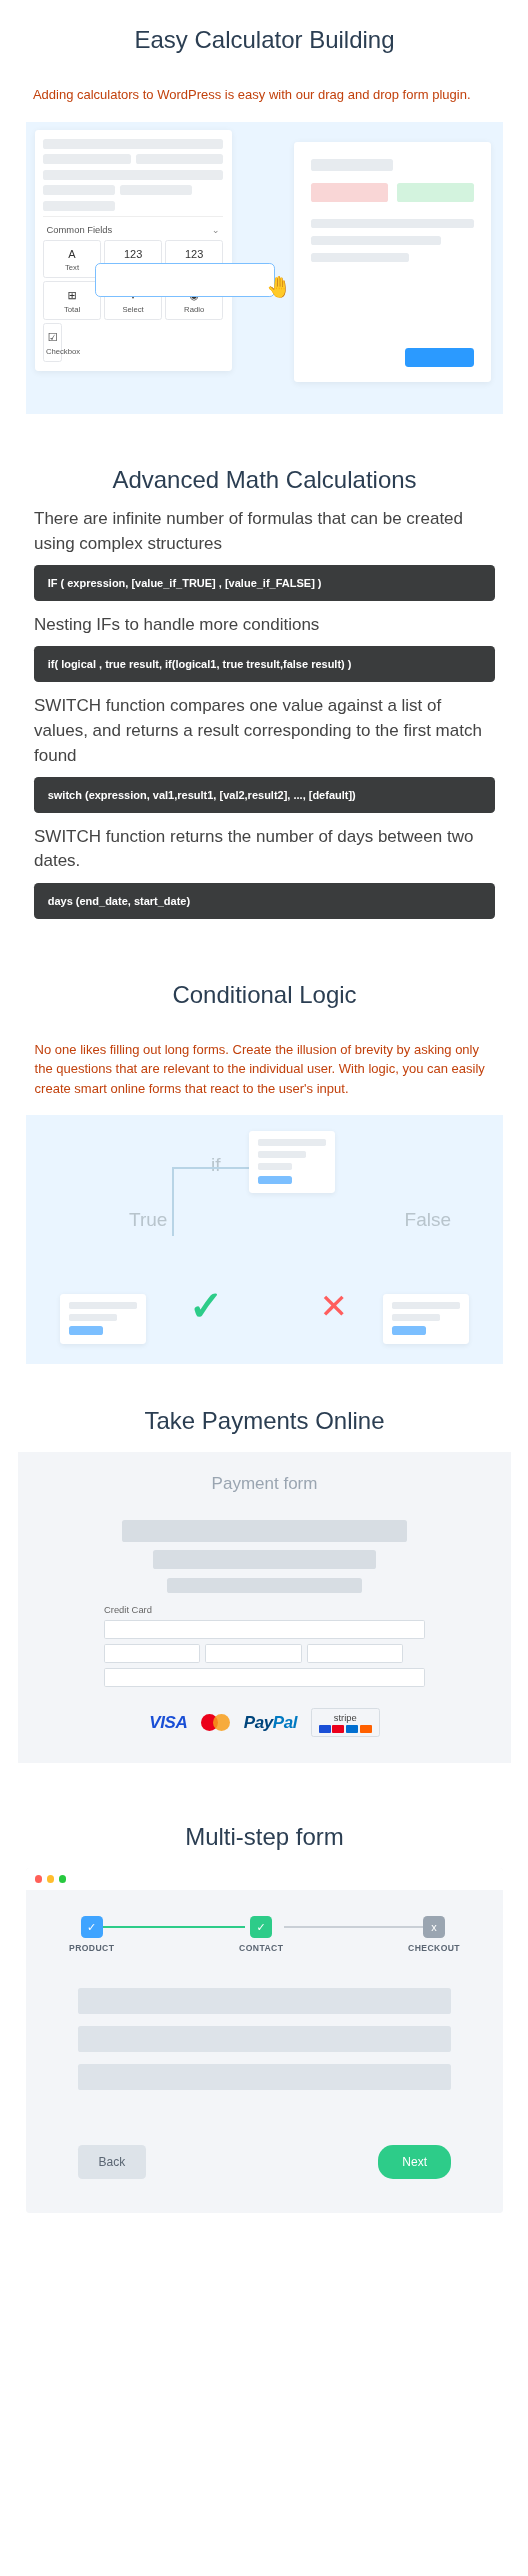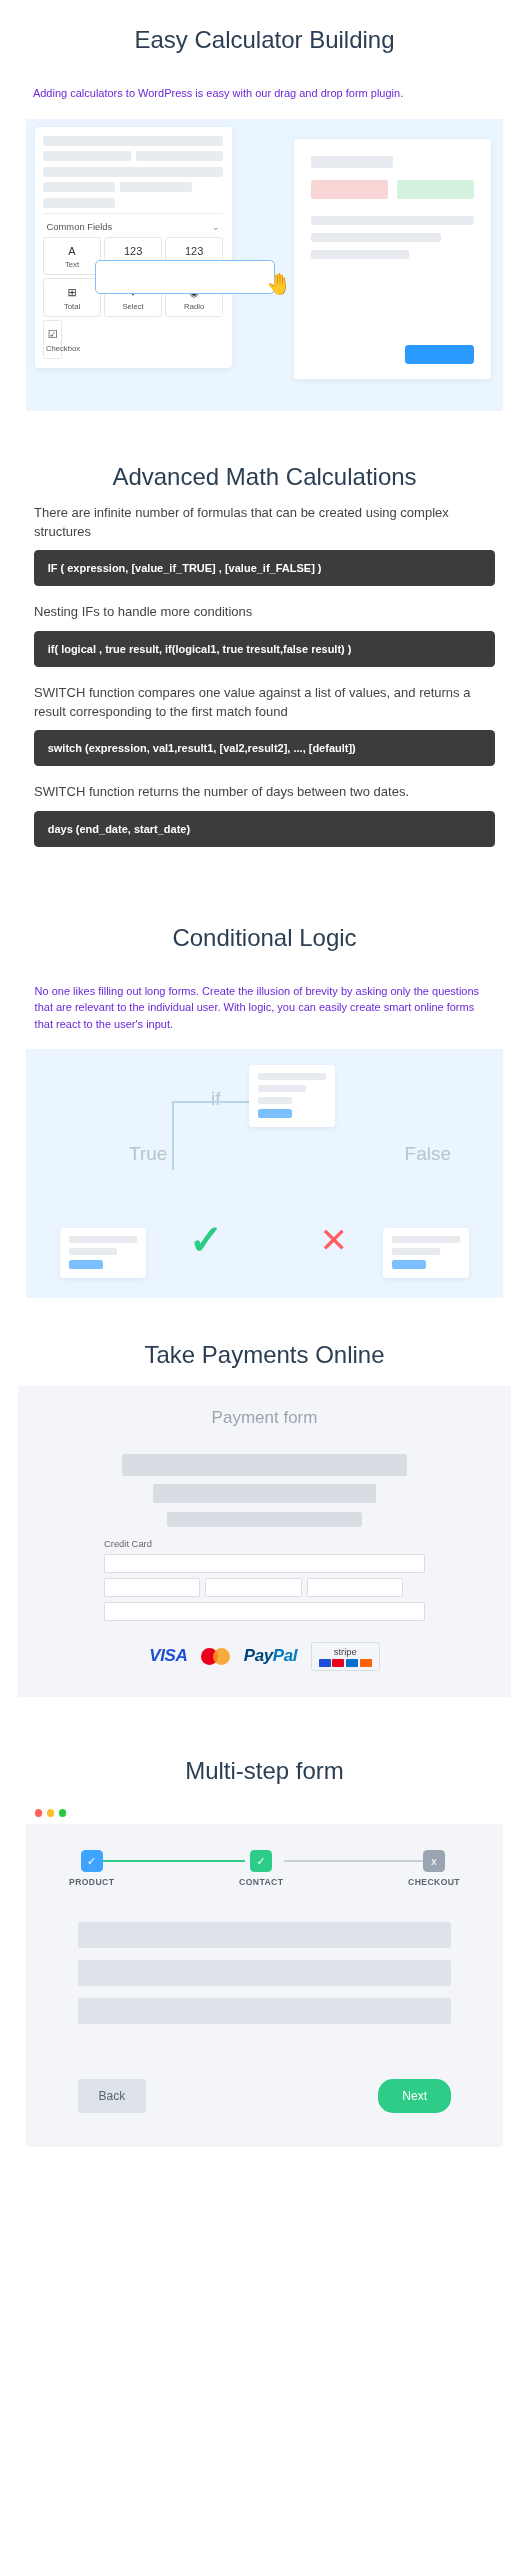"Adding calculators to WordPress is" .subtitle { color: #6d28d9 -> #c2410c; font-size: 11px -> 13px }
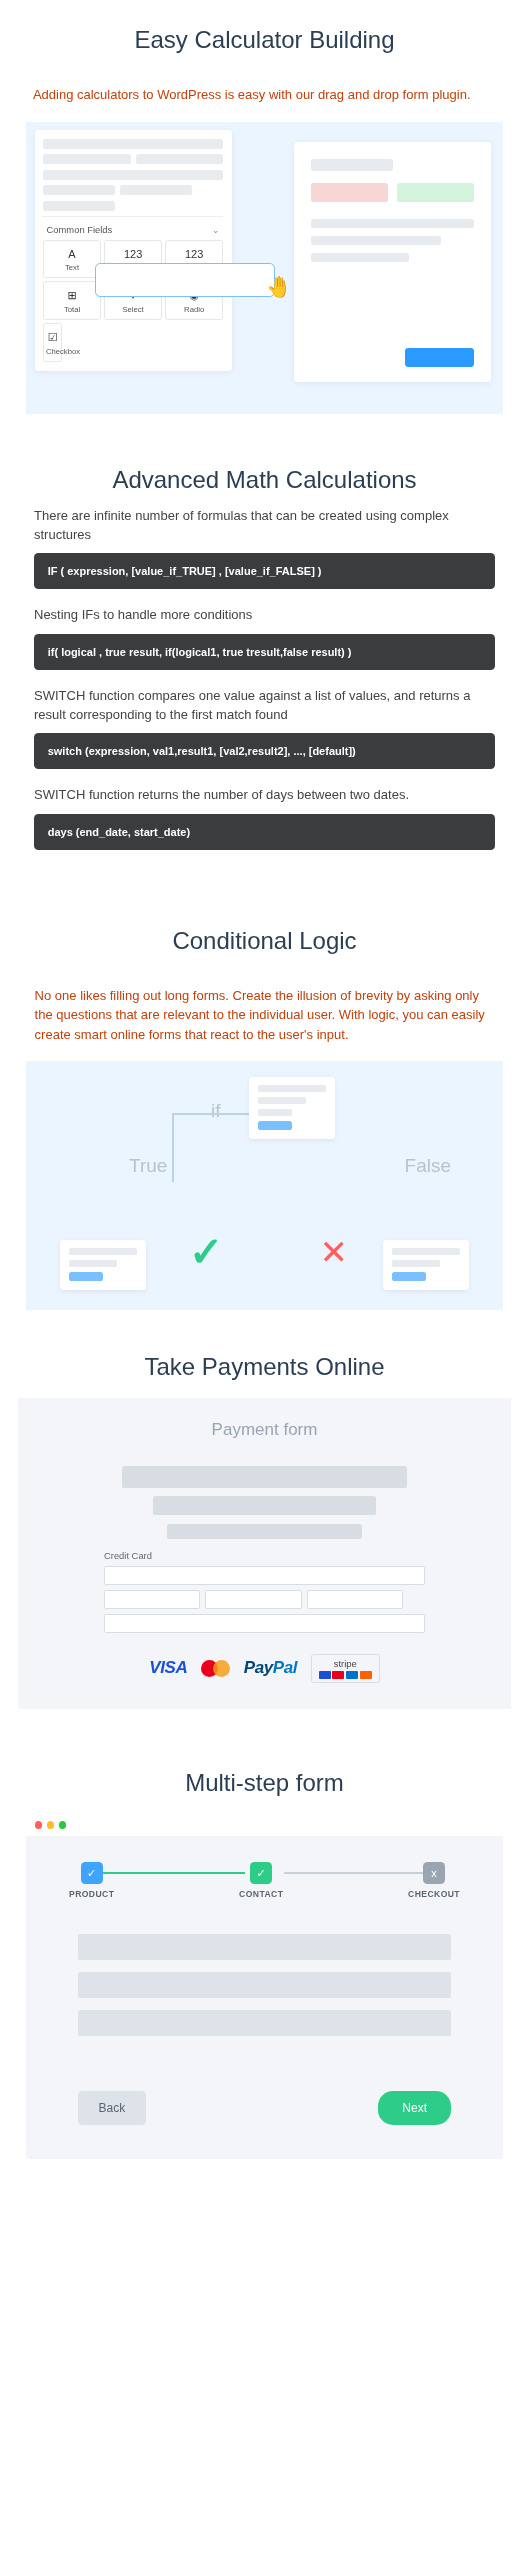"There are infinite number of" .math-text { font-size: 13px -> 17px }
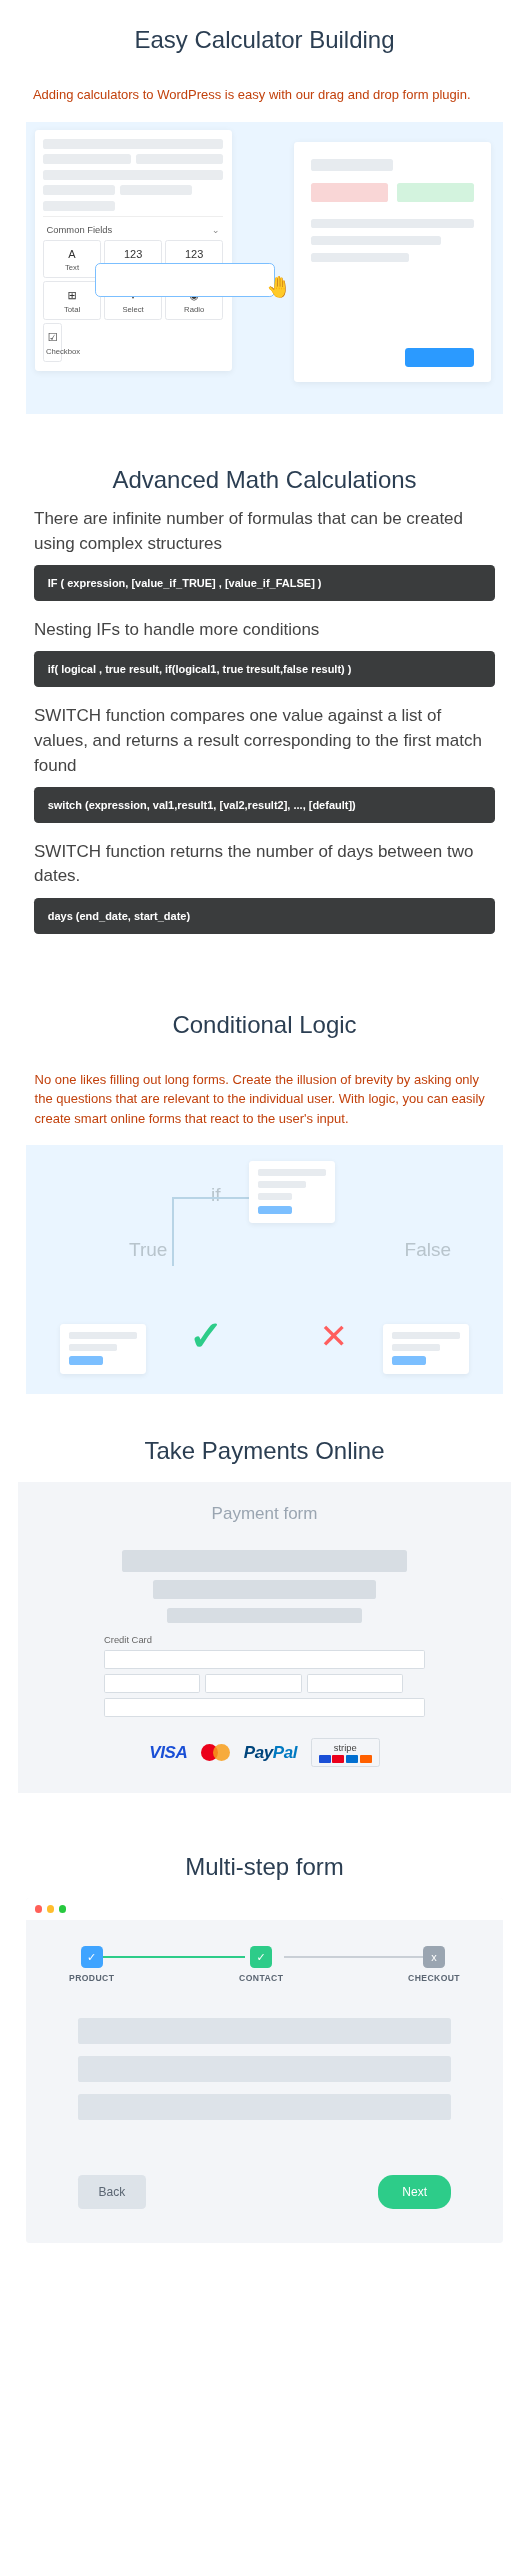"IF ( expression, [value_if_TRUE] ," .codebox { margin-bottom: 17px -> 2px }
